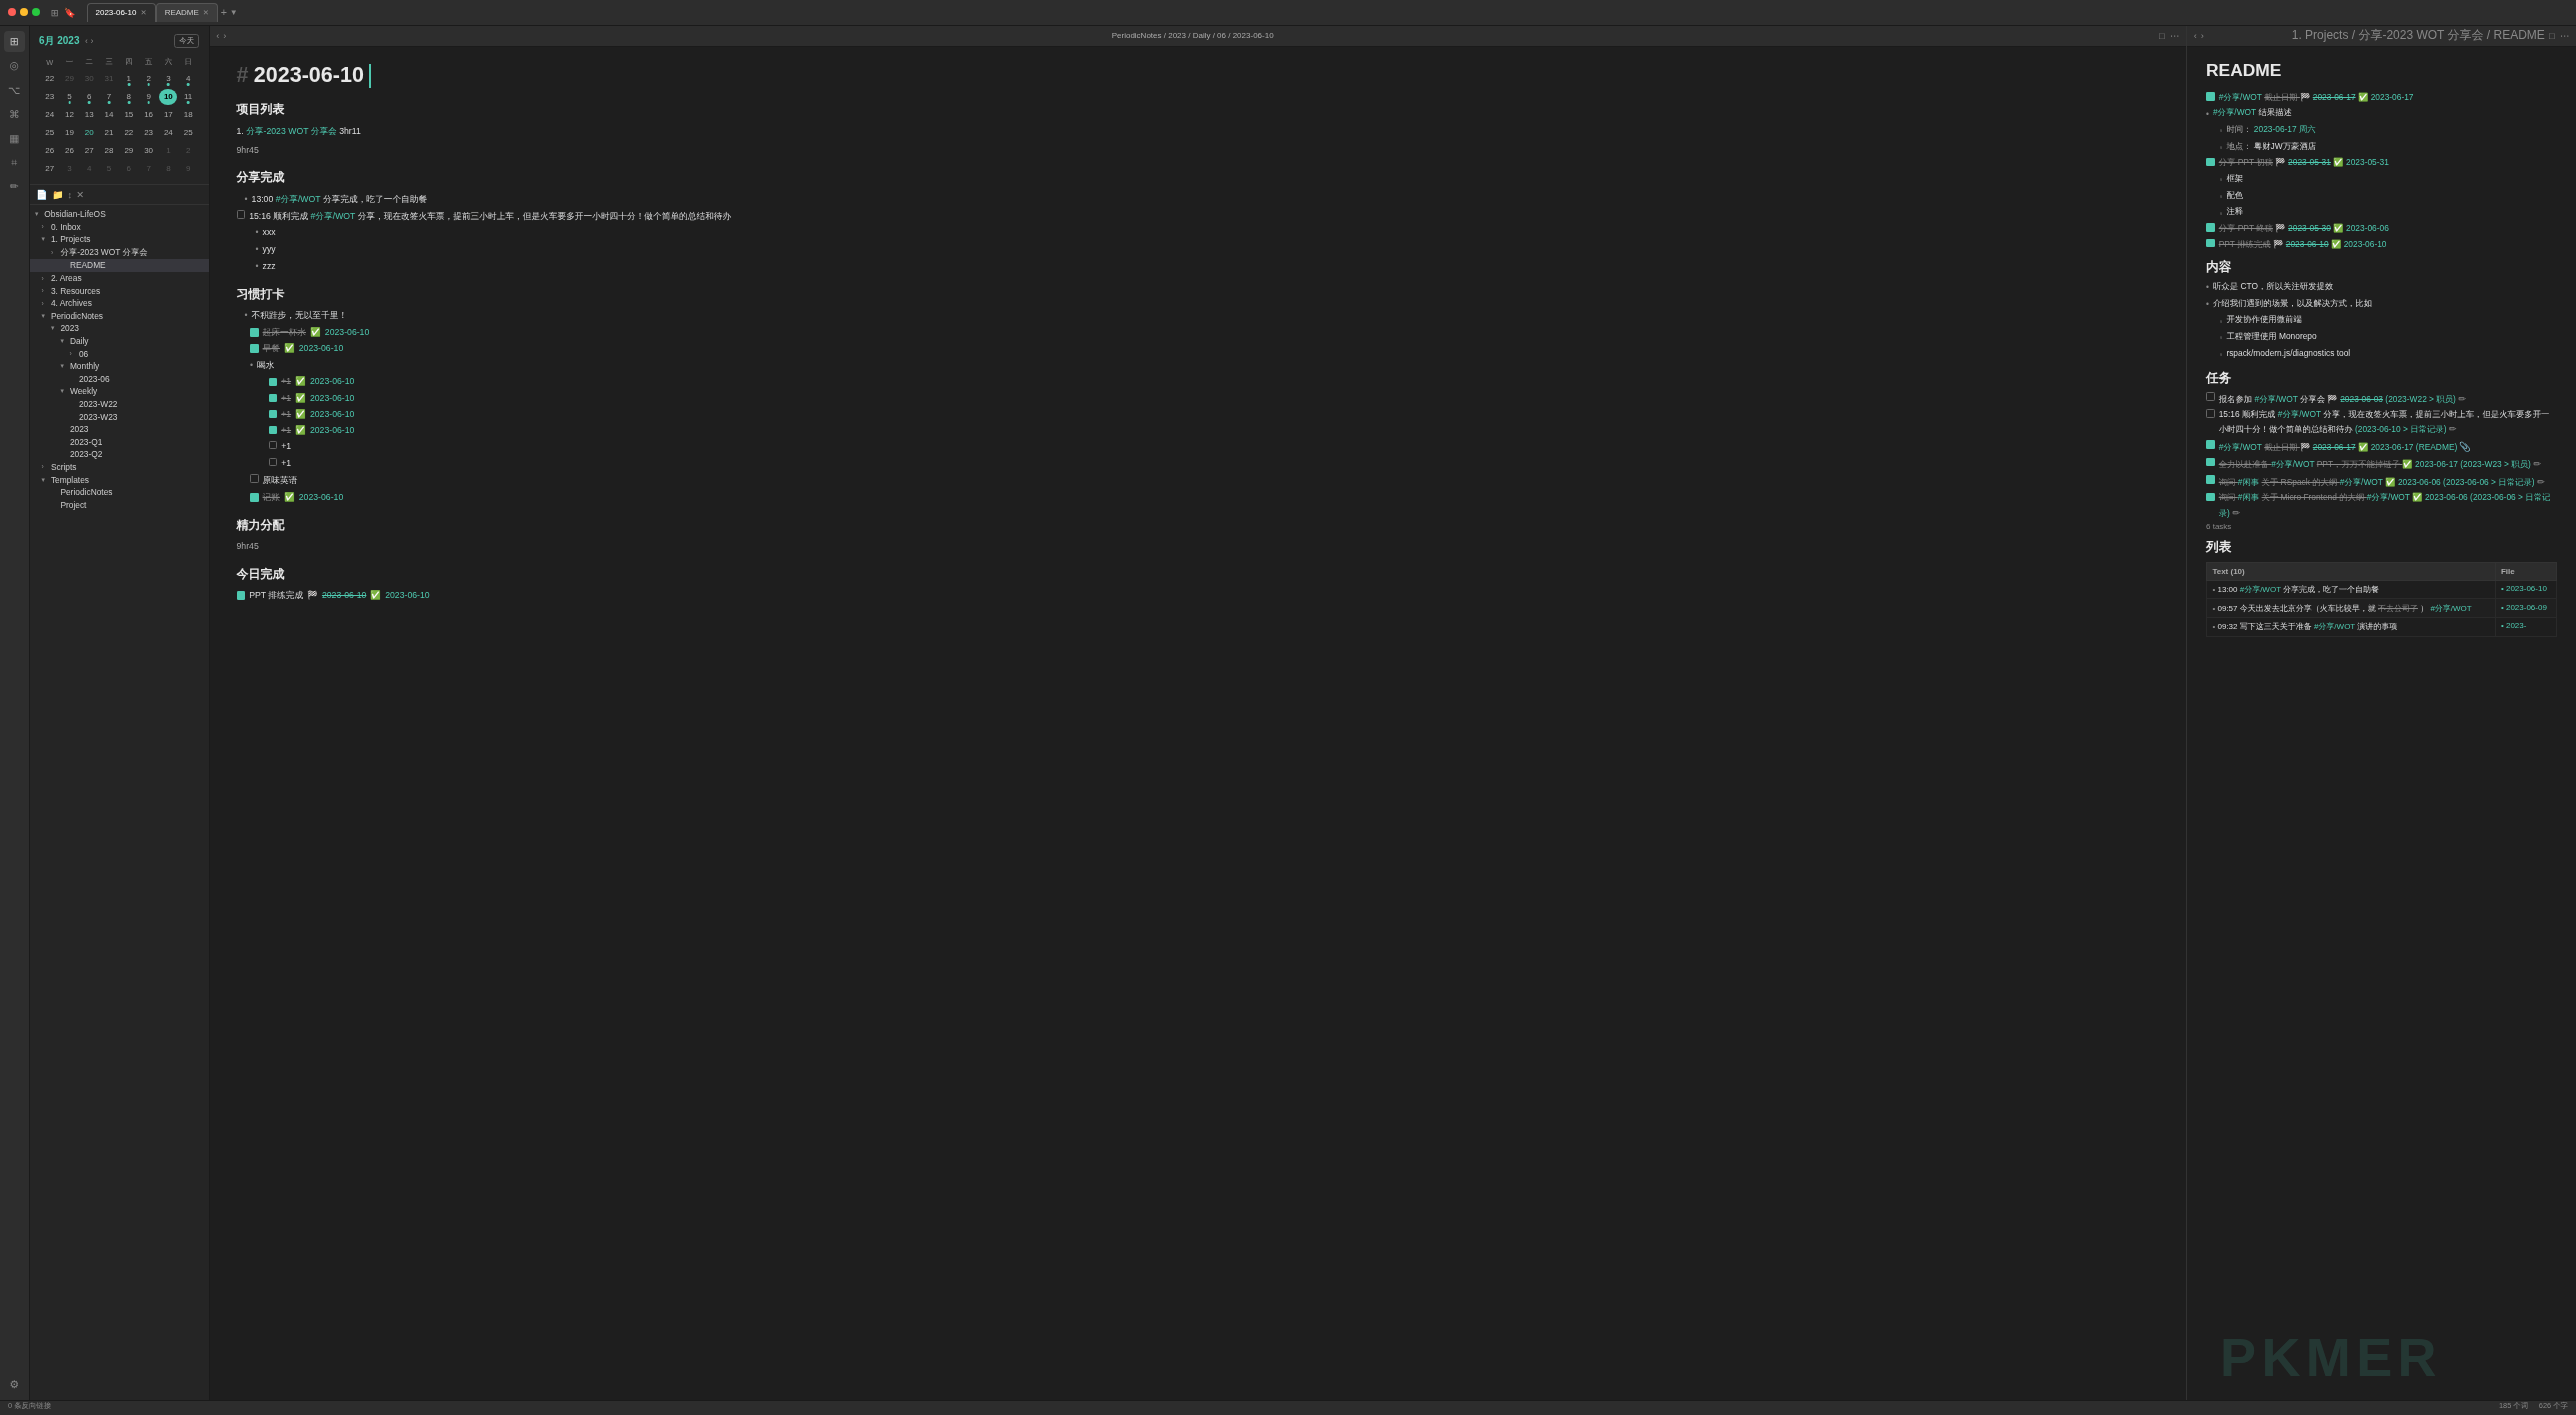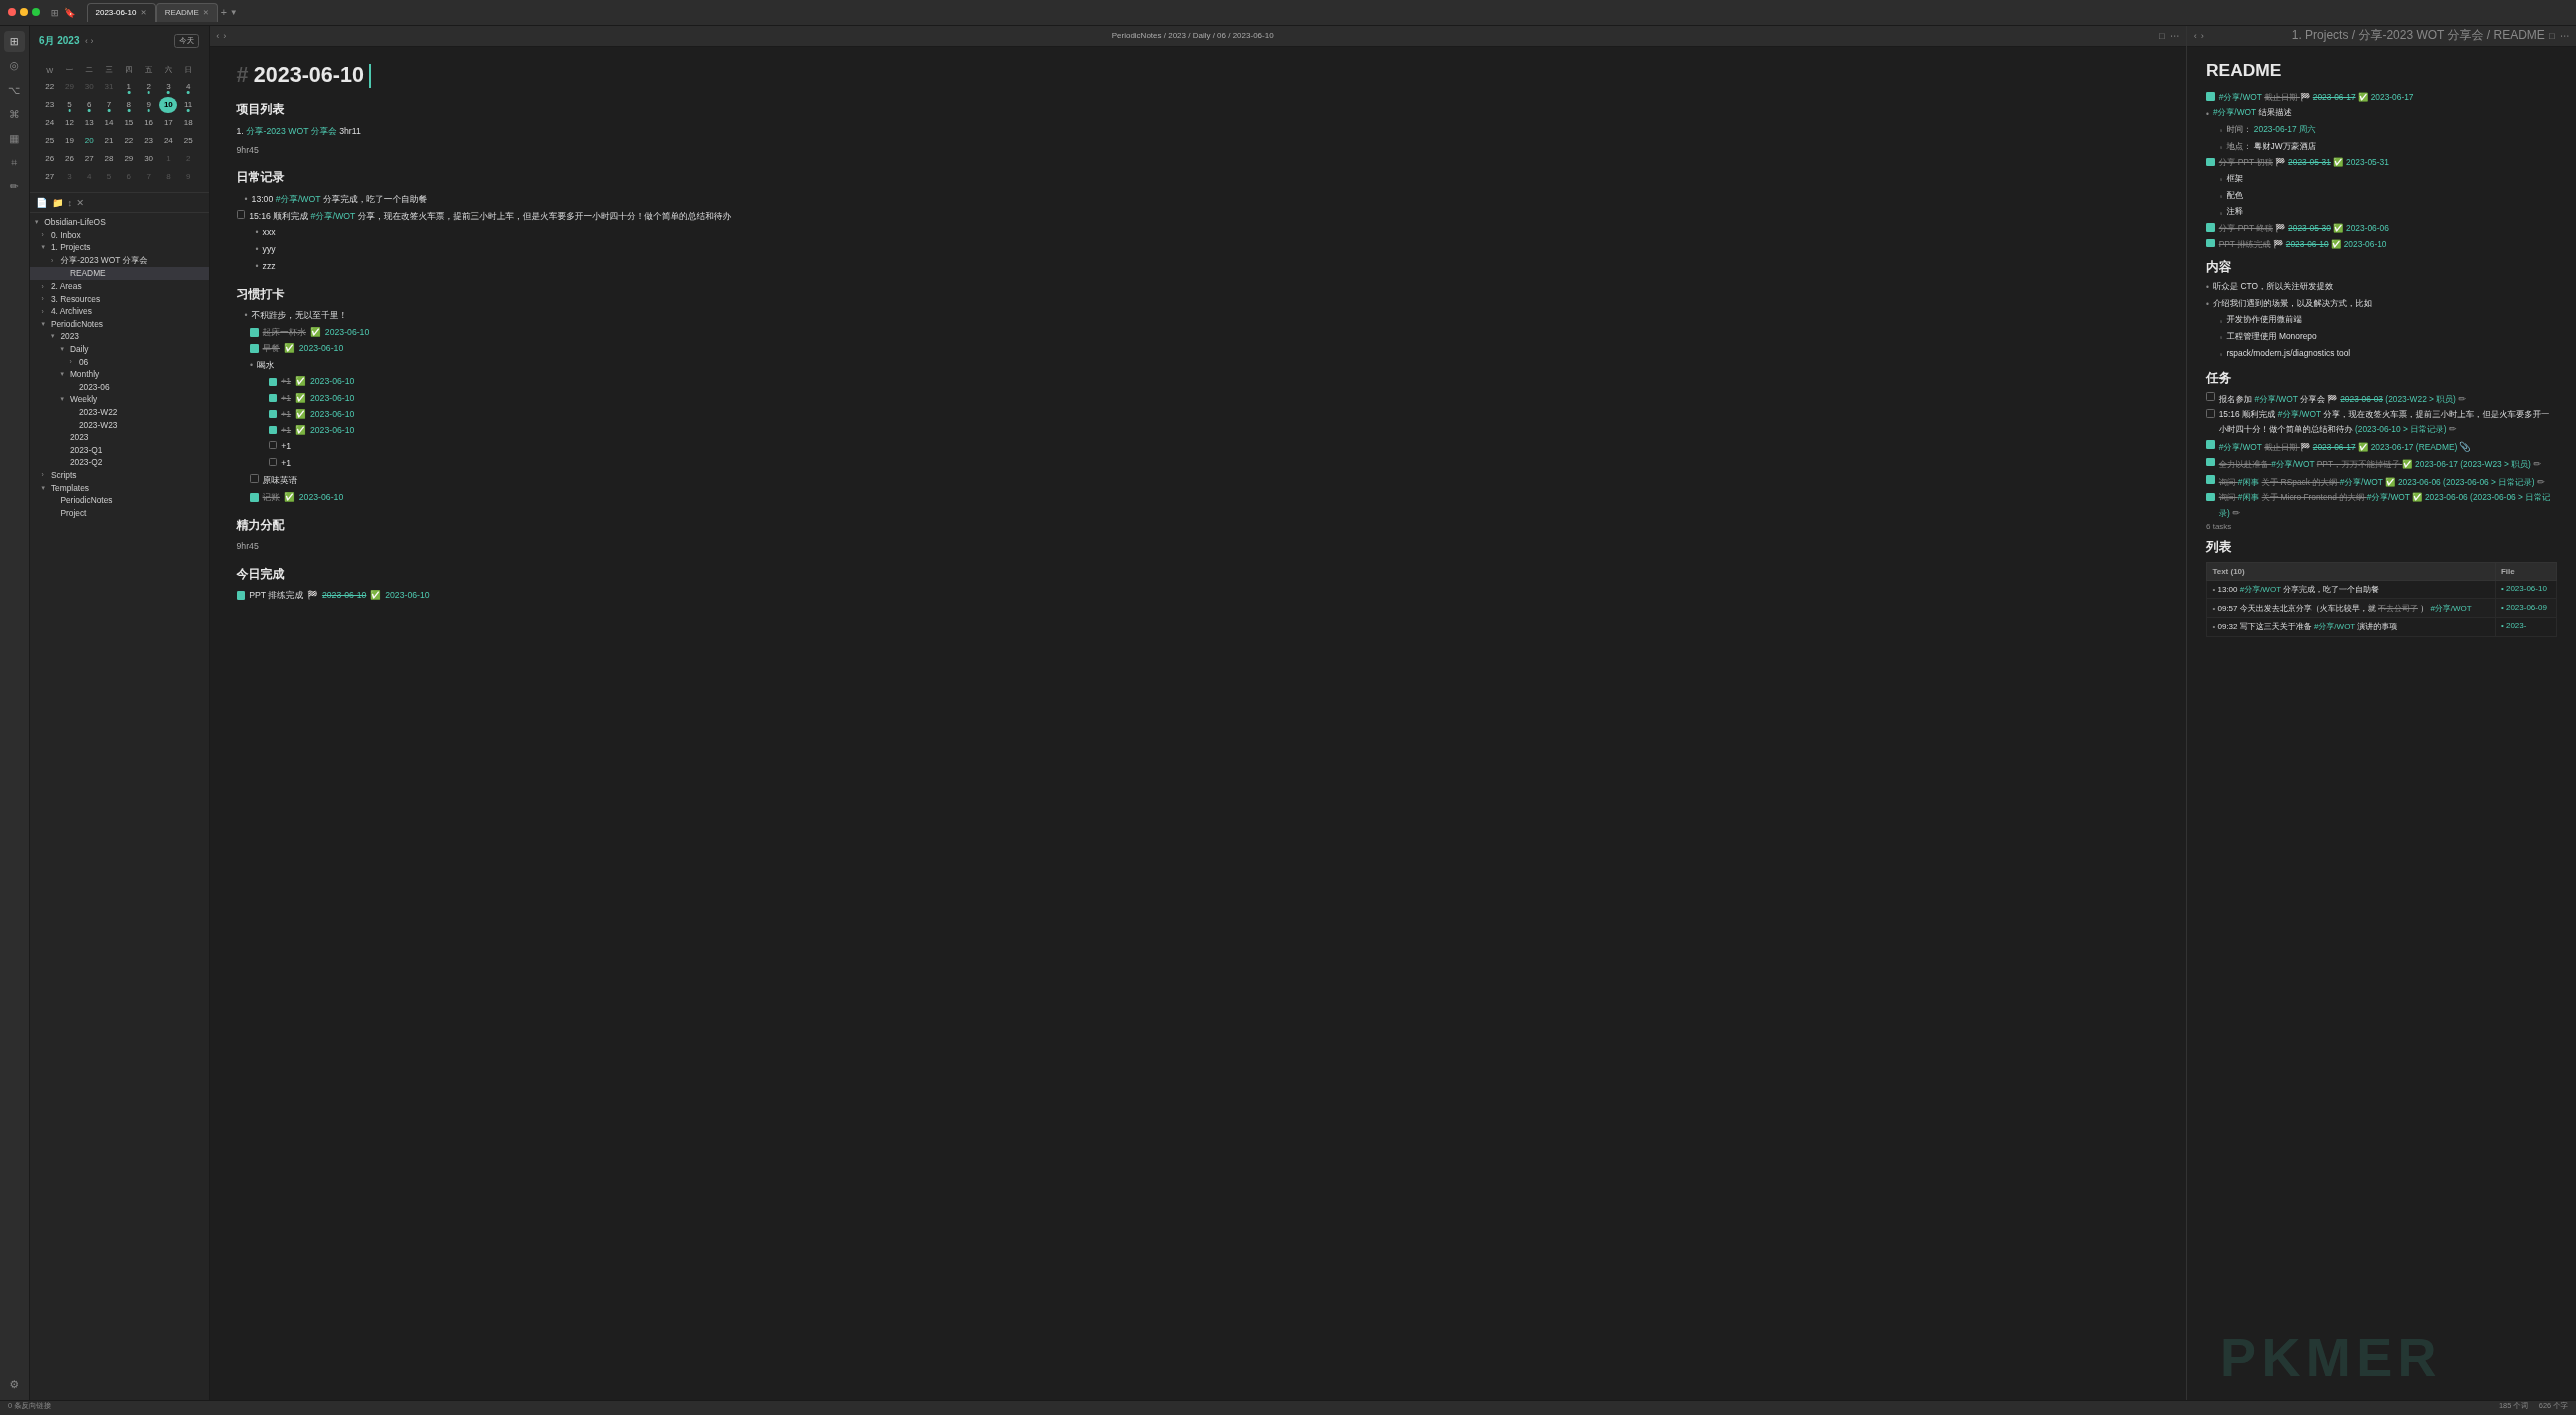"6月 2023" .cal-header { margin-bottom: 14px -> 6px }
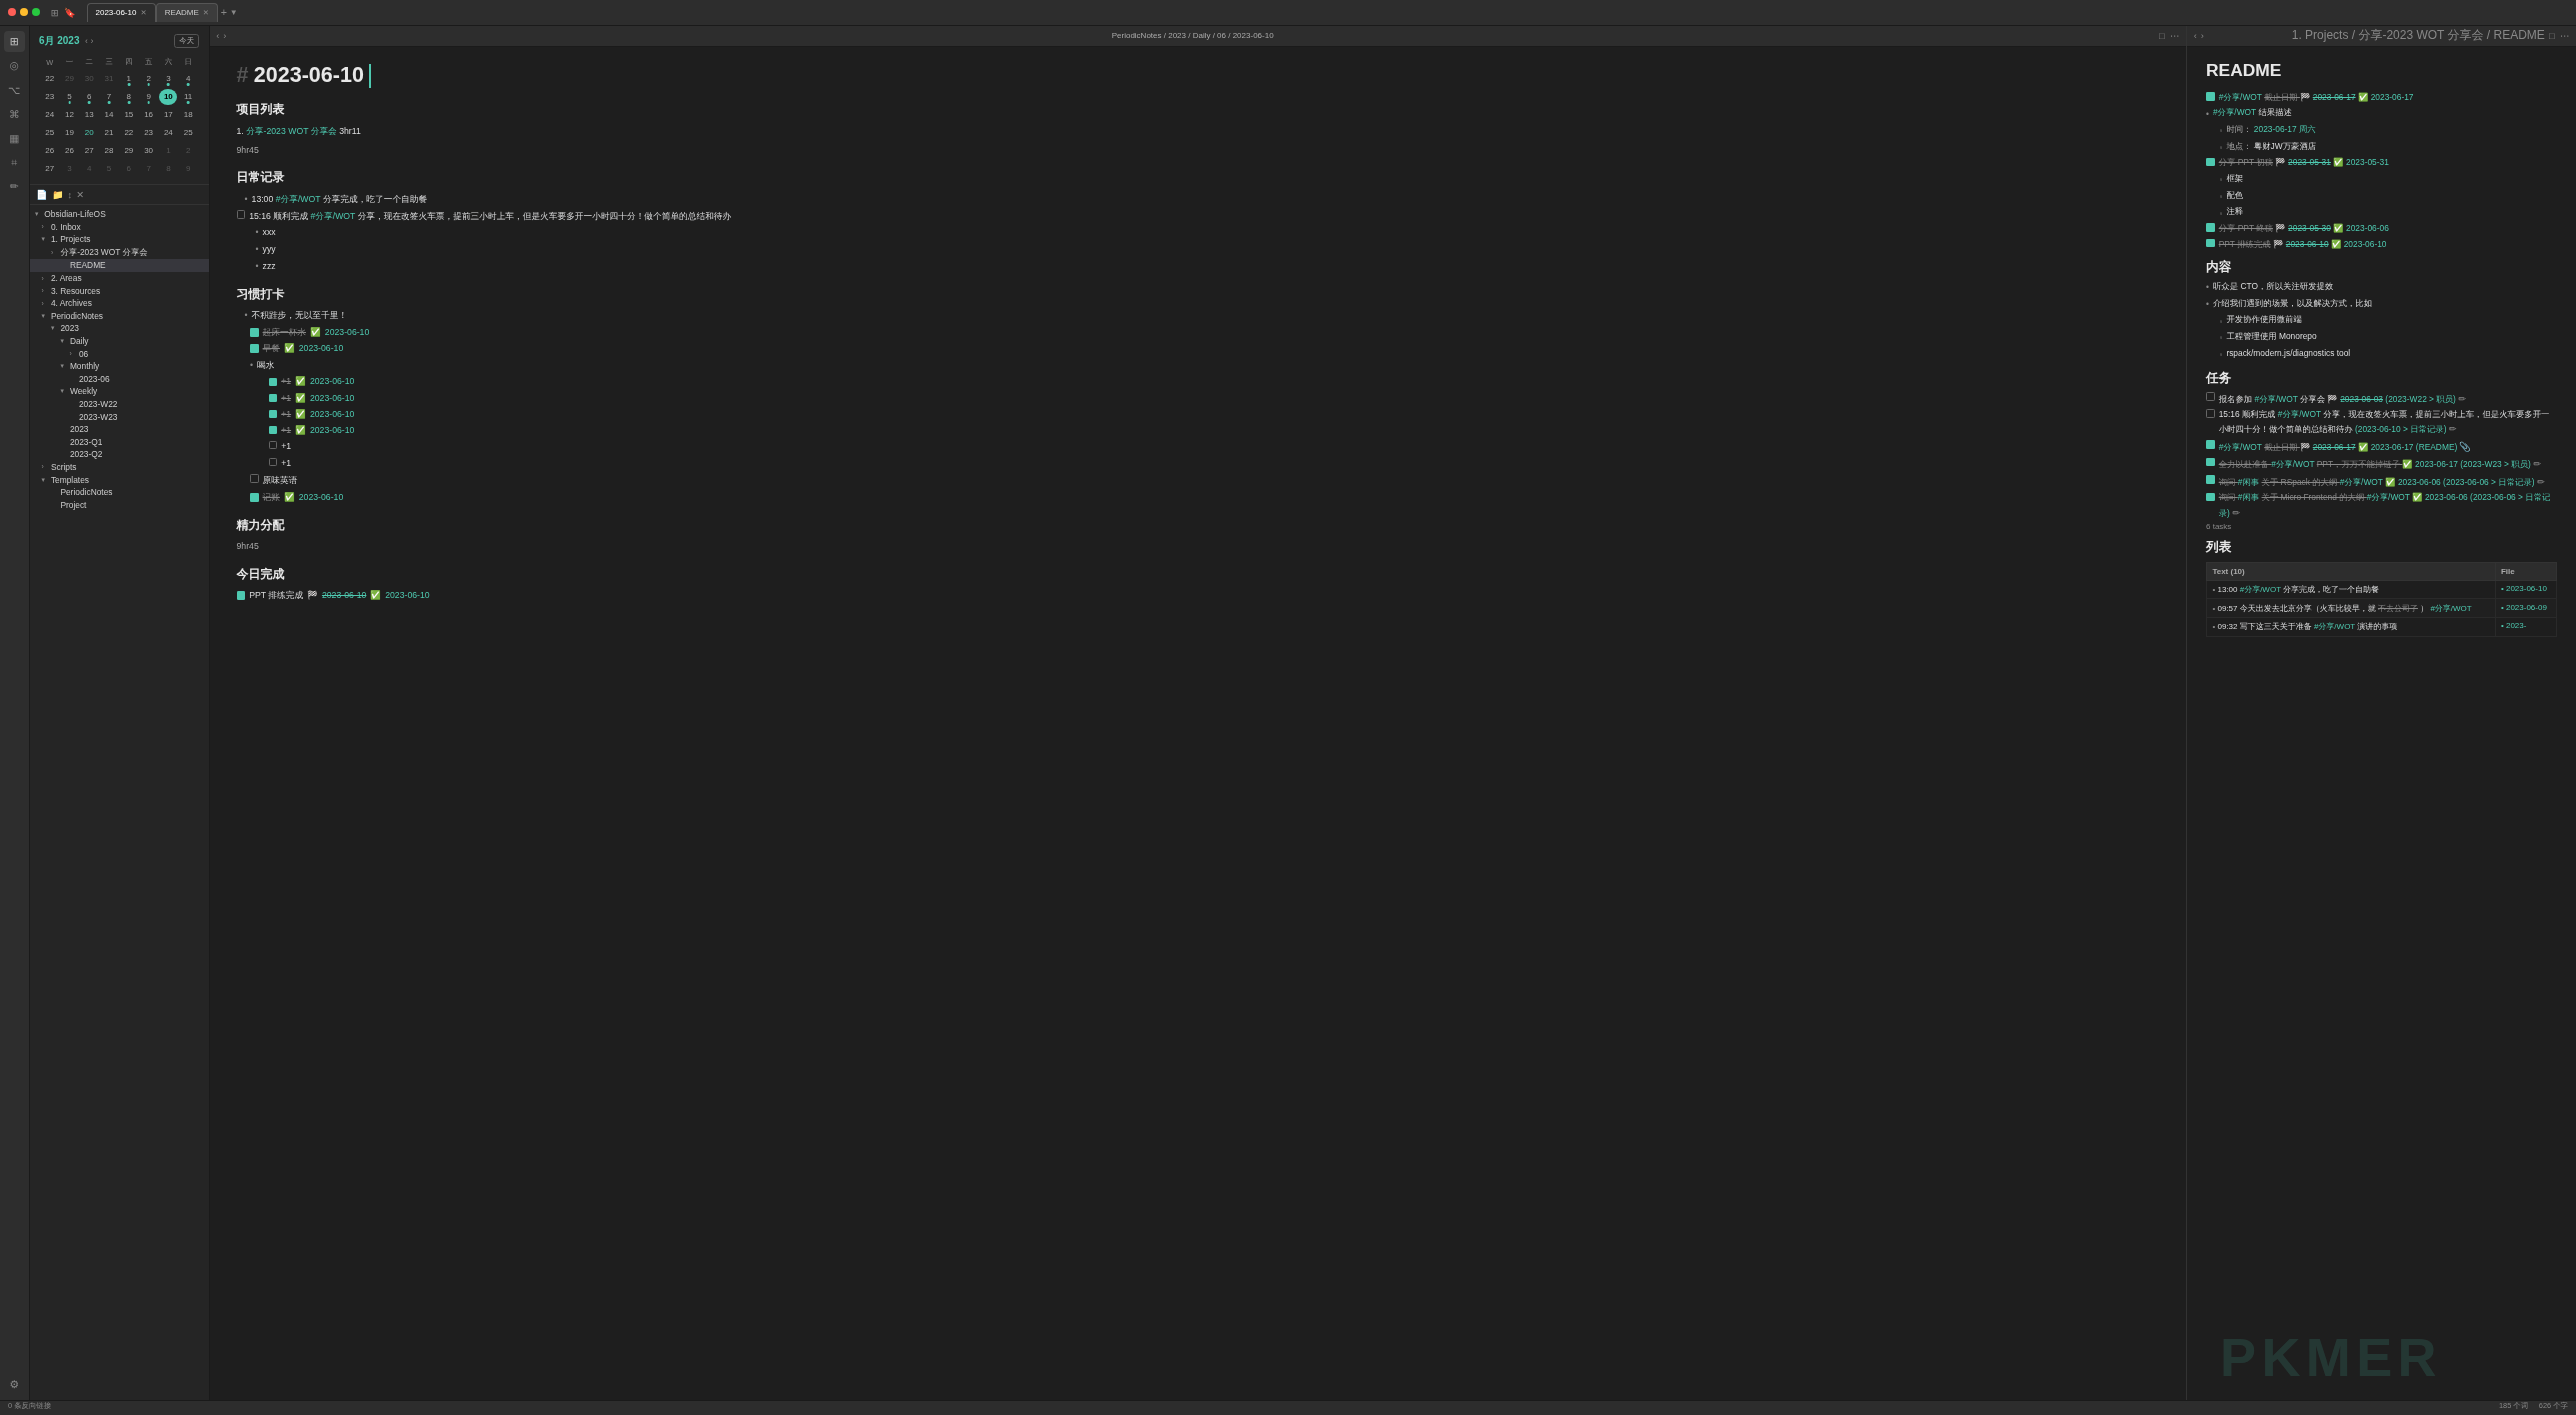"日常记录" div.section-title { text: 日常记录 -> 分享完成 }
